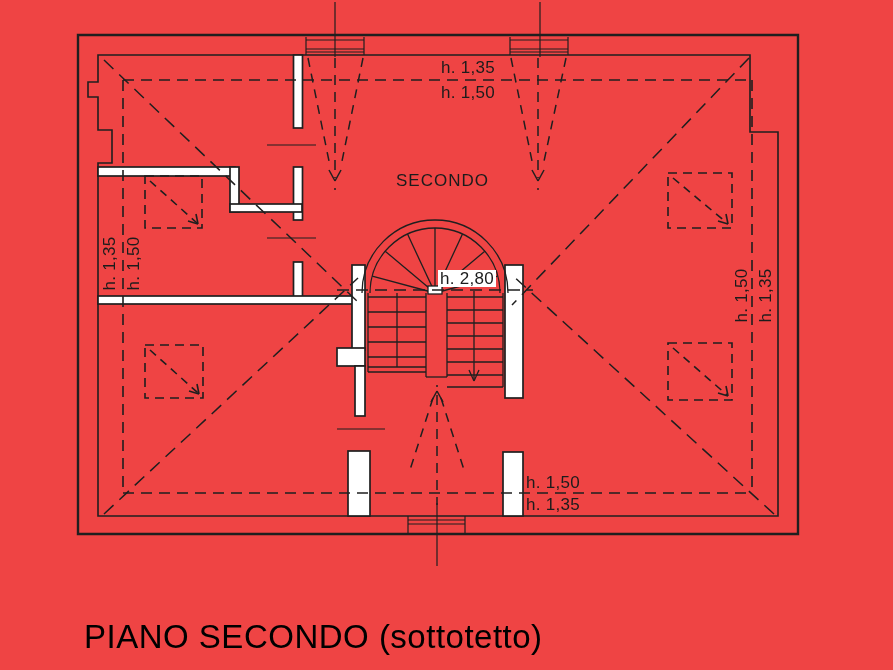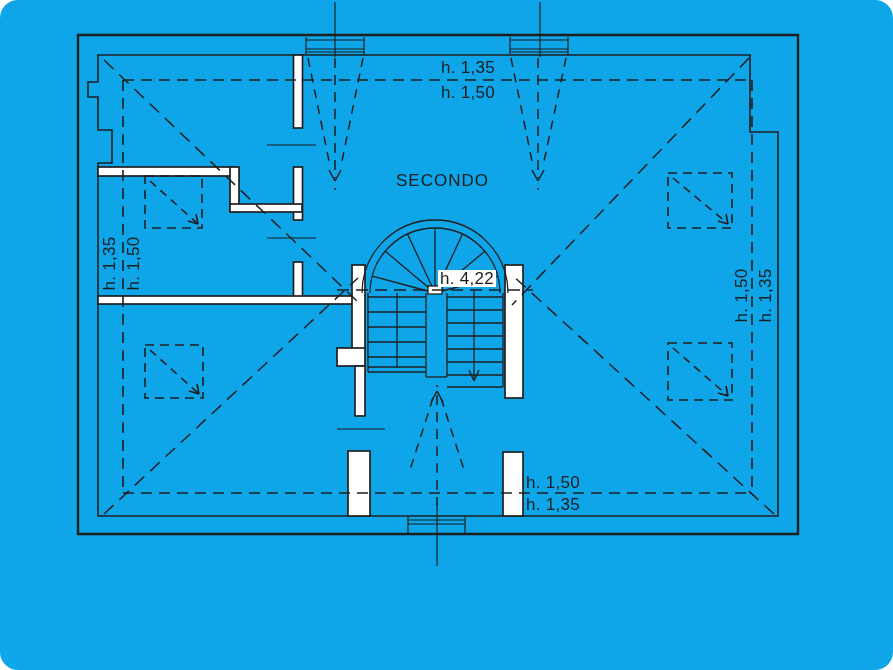"h. 1,35" .canvas { background: #0ea5e9 -> #ef4444; border-radius: 18px -> none }
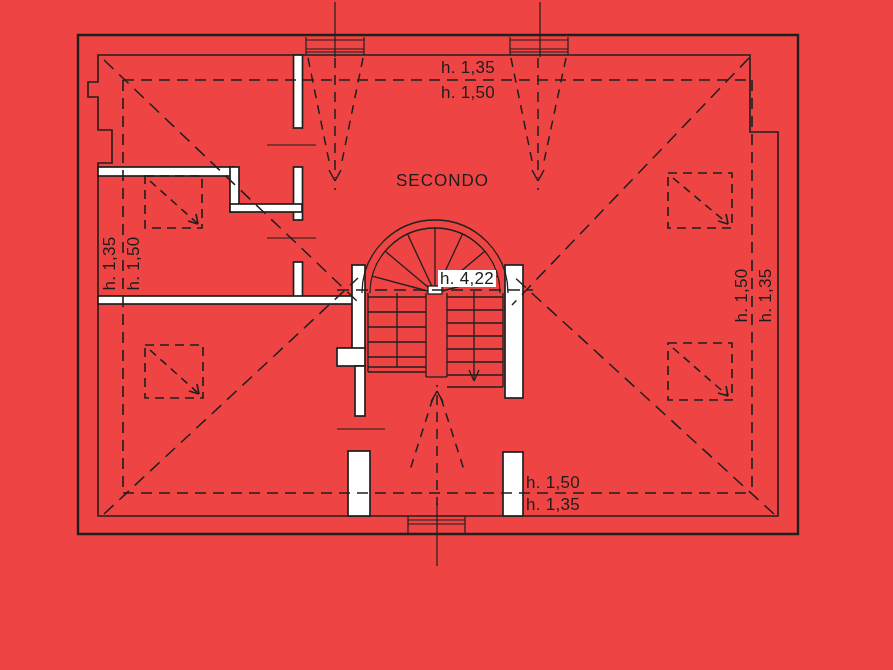"h. 4,22" div.lbl { text: 4,22 -> 2,80 }
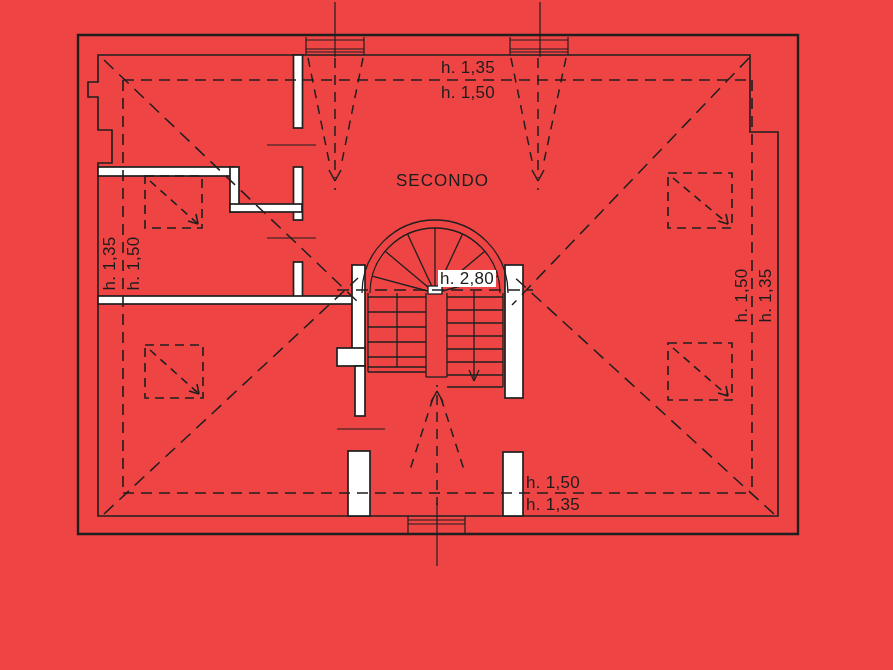"PIANO SECONDO (sottotetto)" div.plan-title { html: none -> <div>PIANO SECONDO (sottotetto)</div> }
